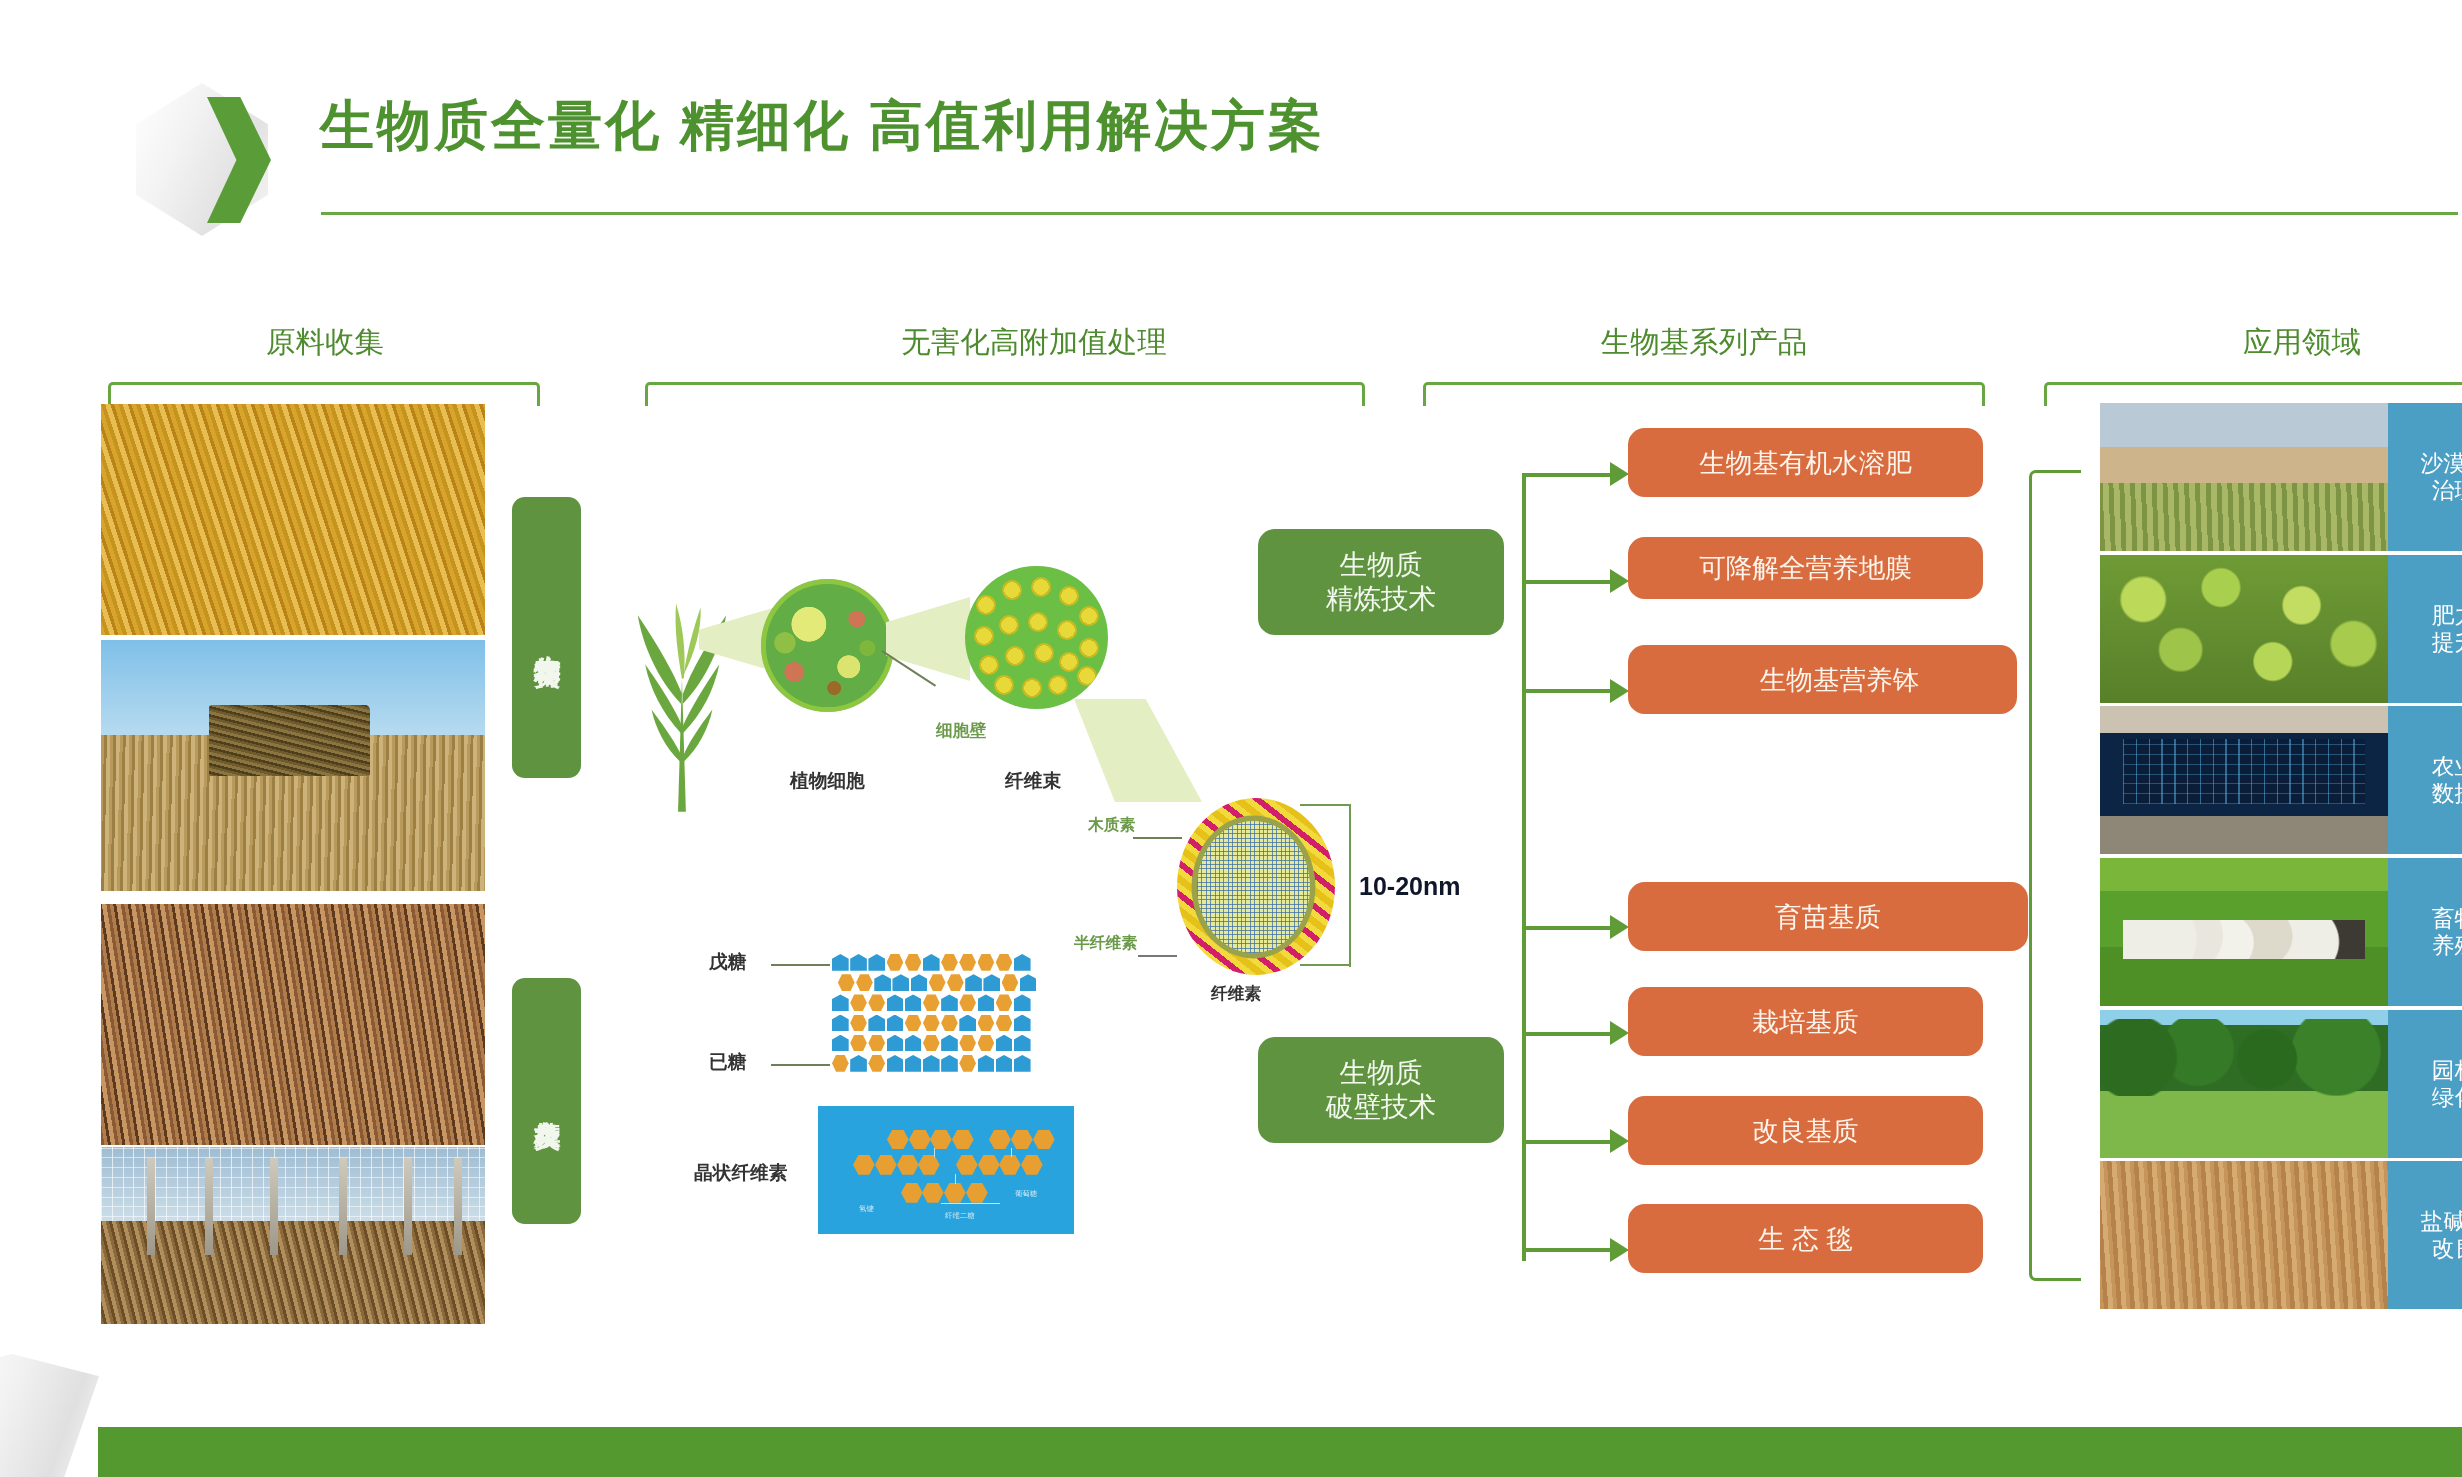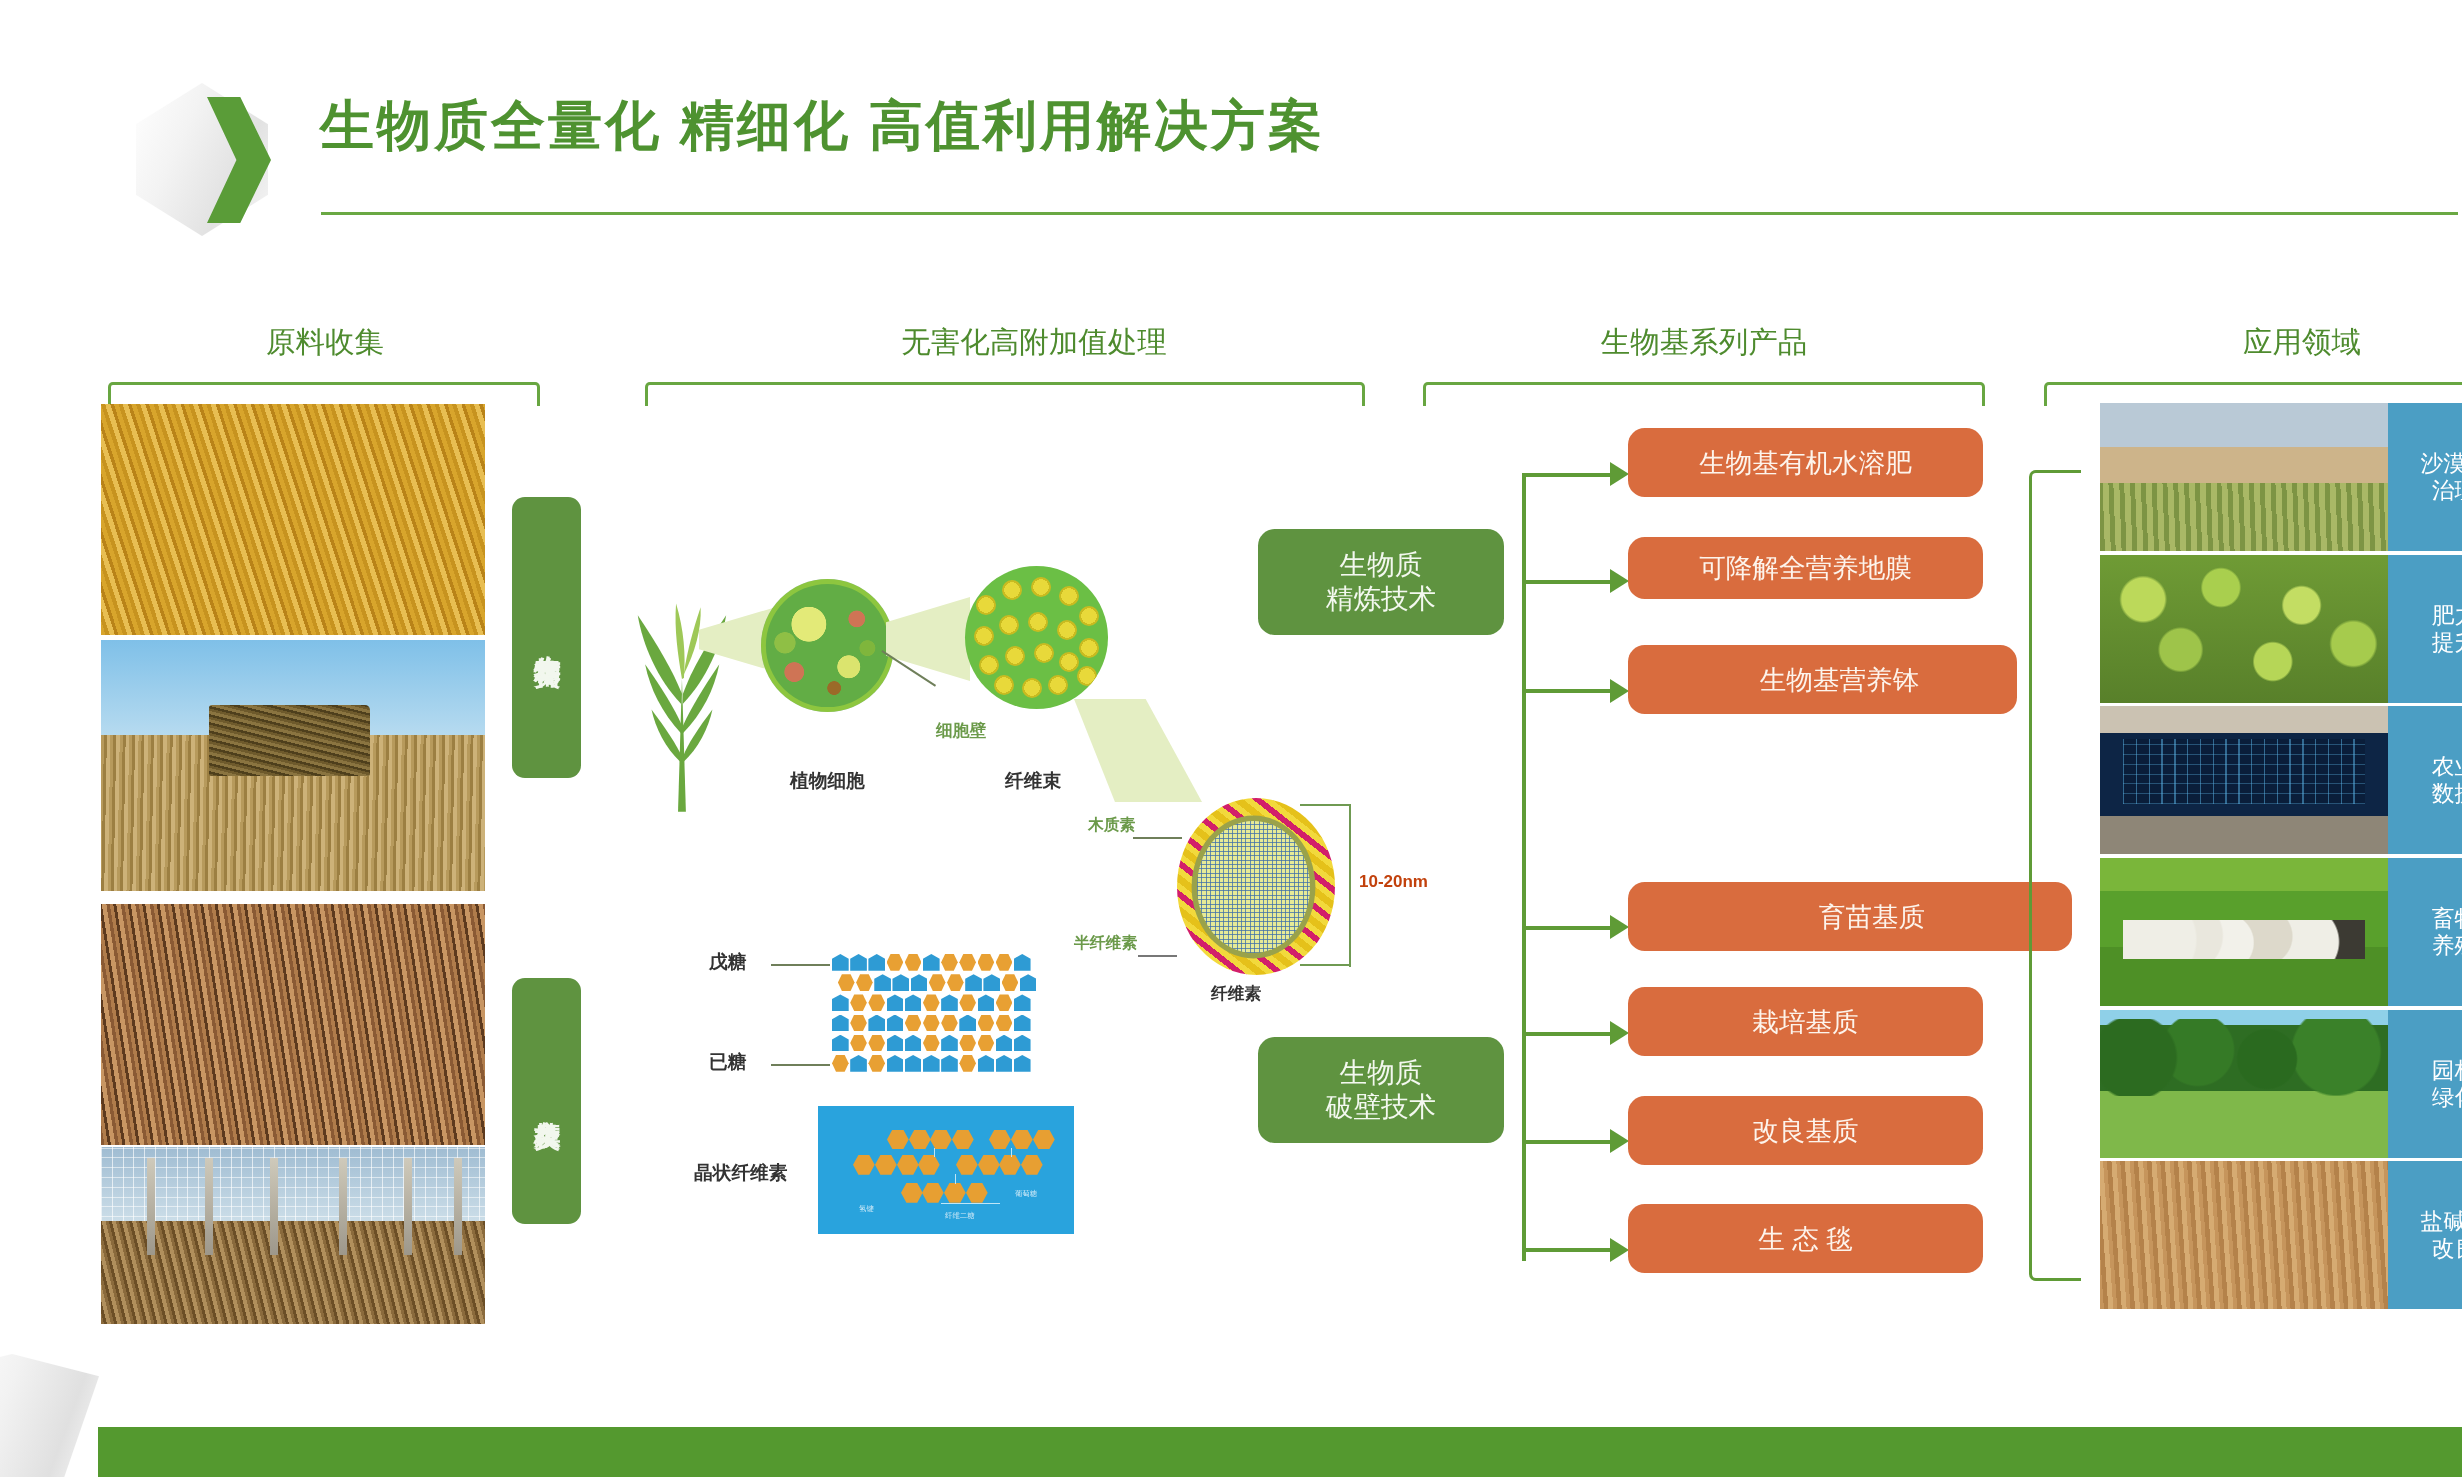"10-20nm" .lbl-nm { color: #c2410c -> #0f172a; font-size: 17px -> 25px }
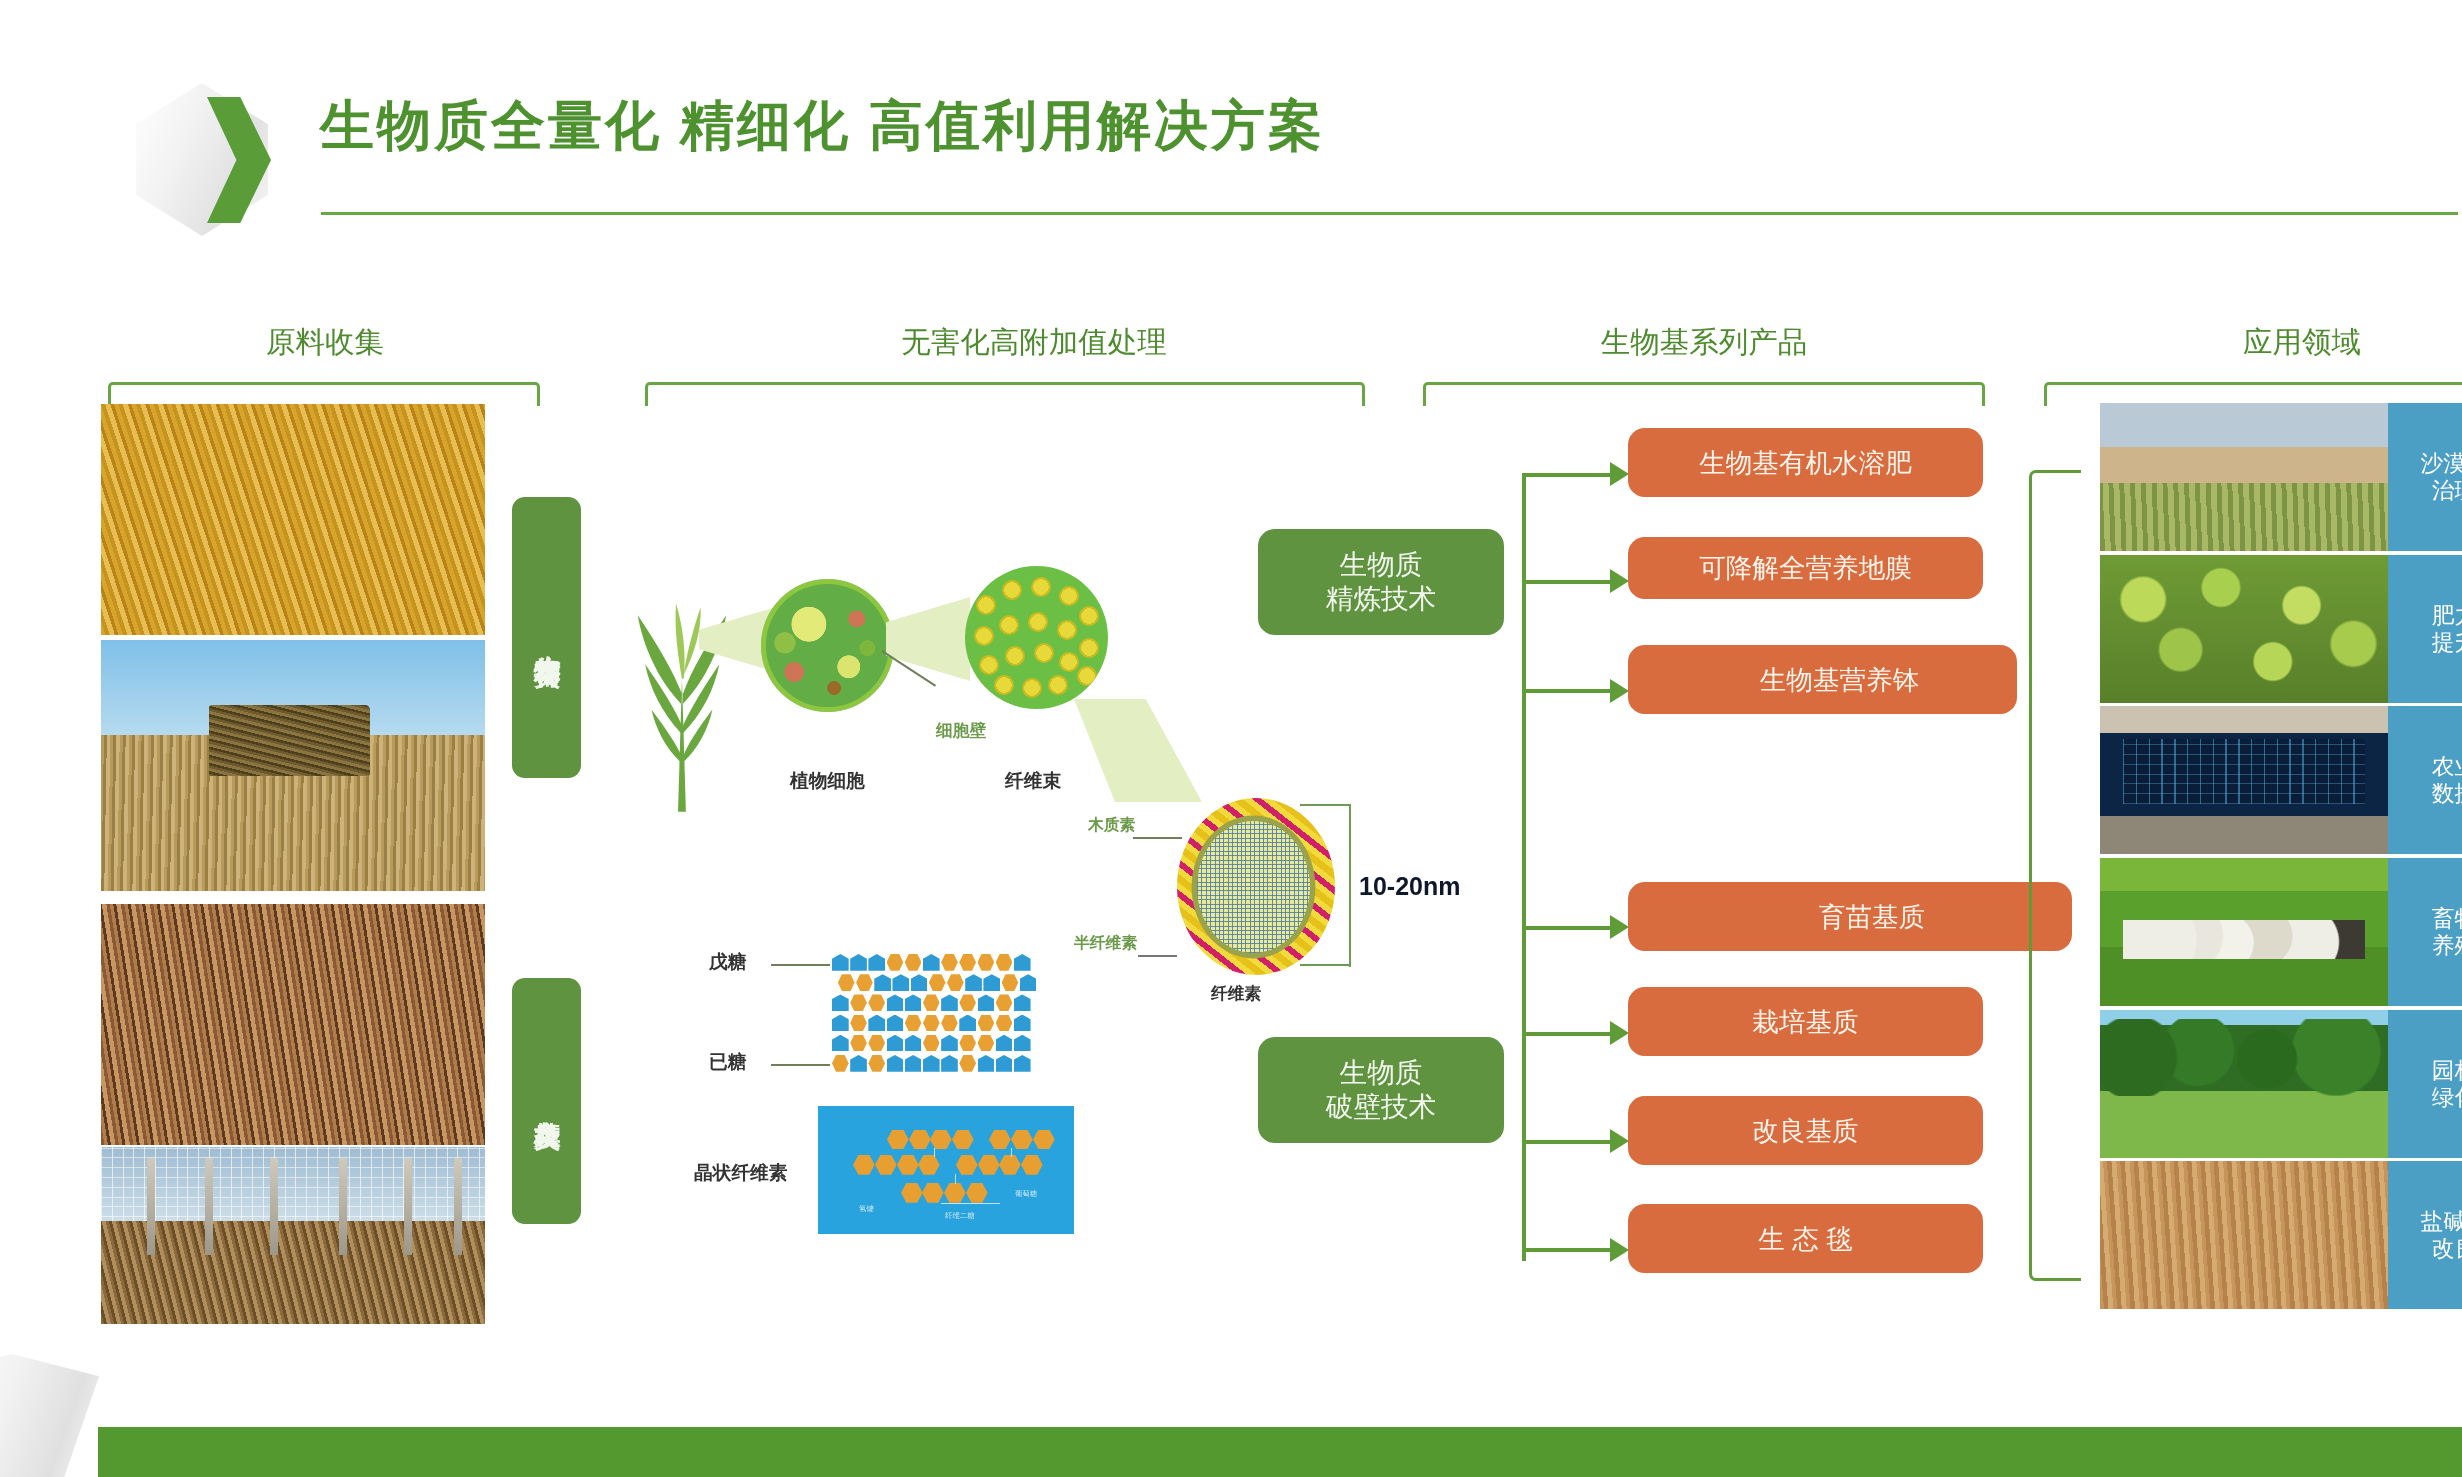"育苗基质" div.prod-pill { padding-left: 44px -> none }
